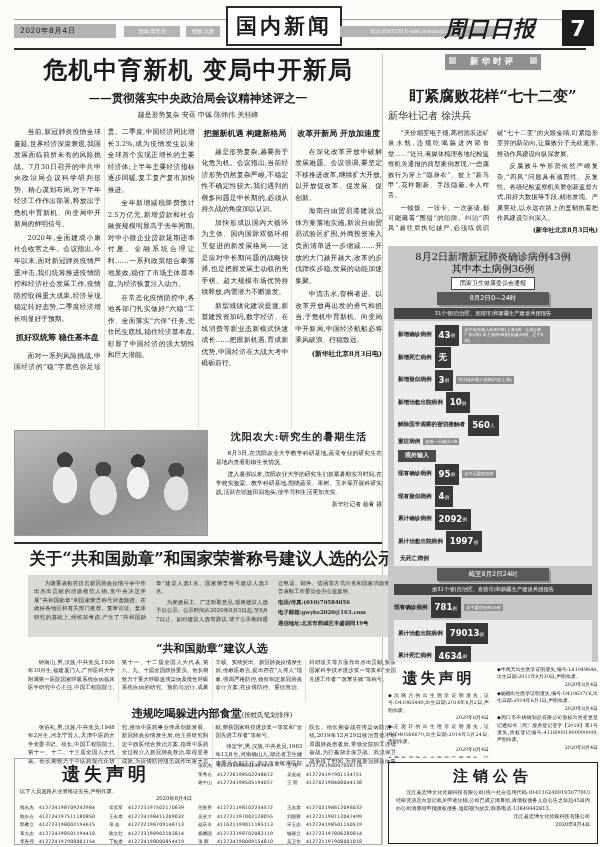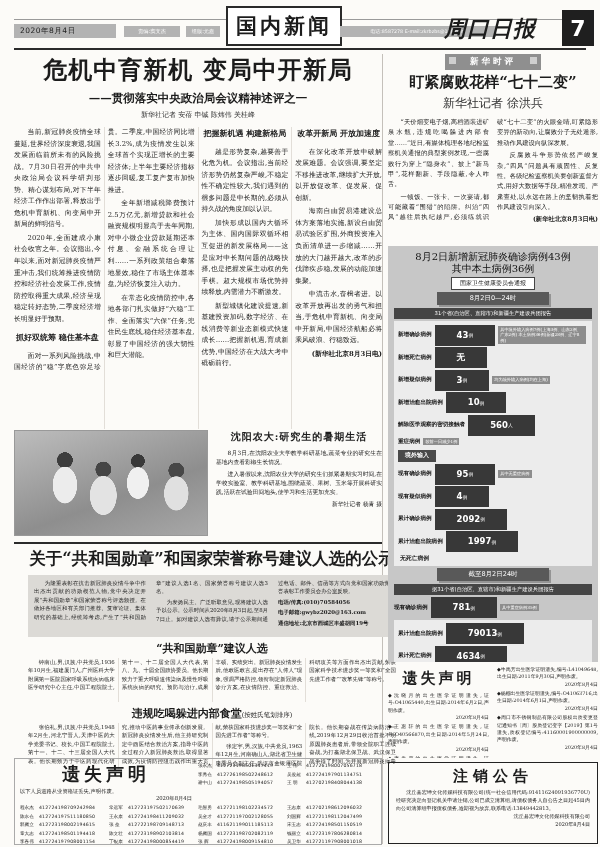"盯紧腐败花样“七十二变”" .comm-title { margin-top: 3px -> 17px }
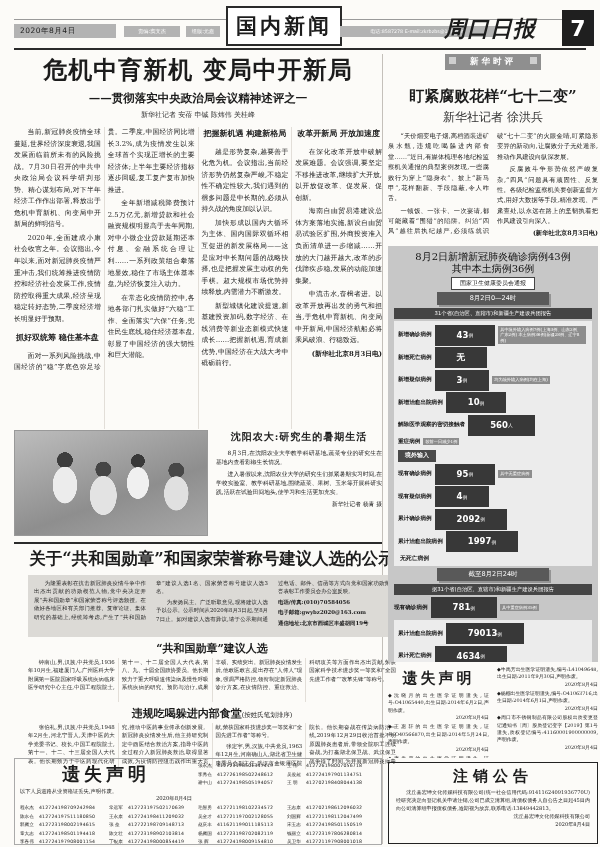"新华社记者 安蓓 申铖 陈炜伟 关桂峰" div.lead-by { text: 新华社记者 -> 越是形势复杂 }
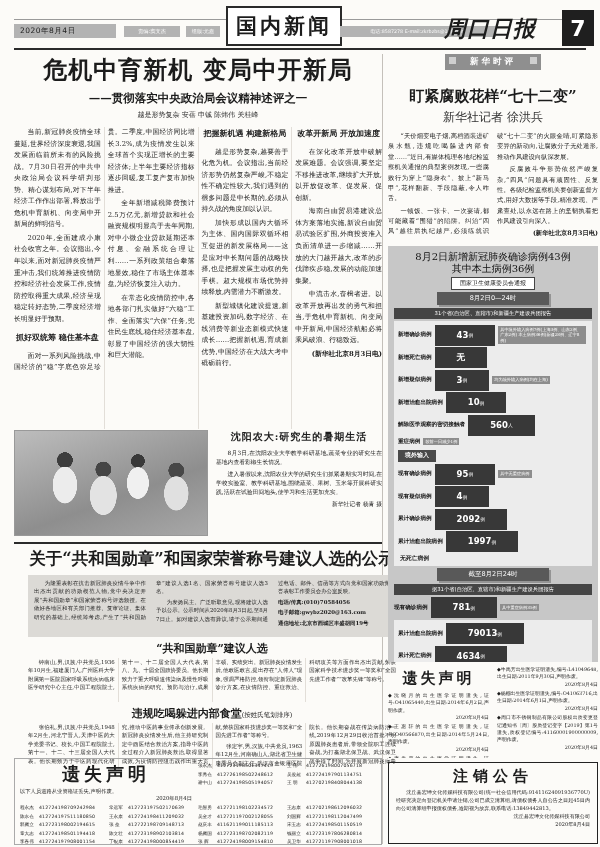"新华社记者 徐洪兵" .comm-by { font-size: 12px -> 10px; text-align: center -> left }
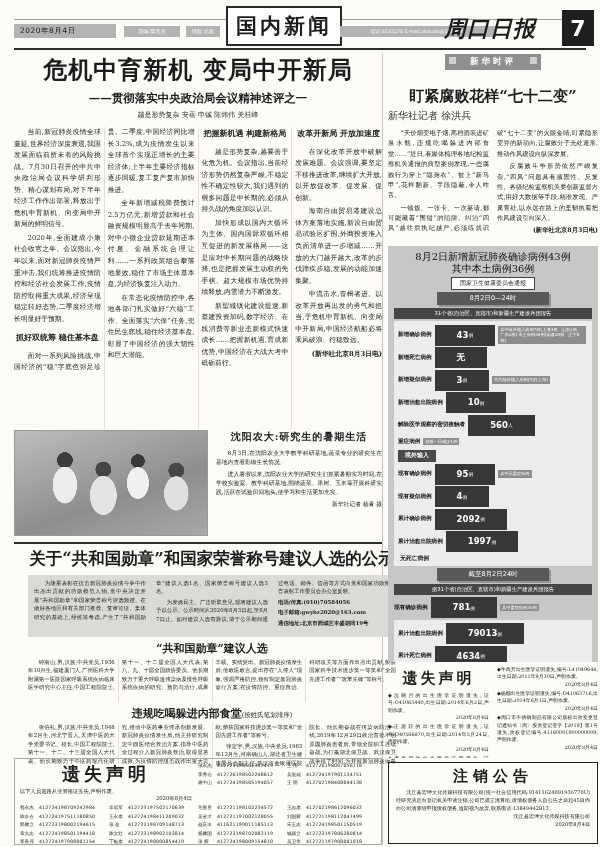"43" .cchip { padding: 0 22px -> 0 4px }
